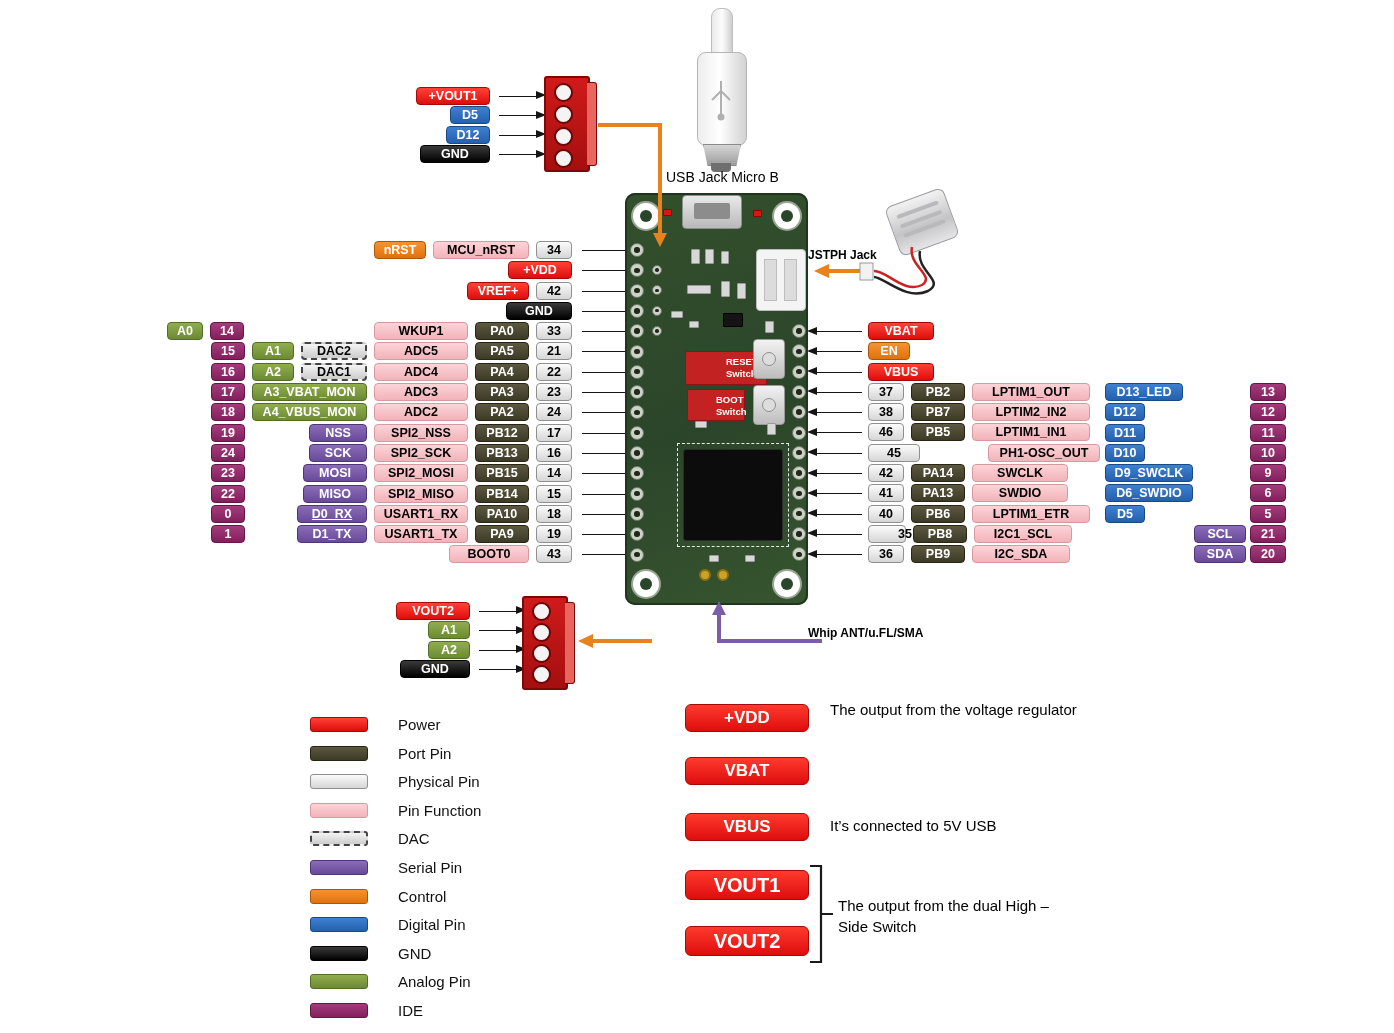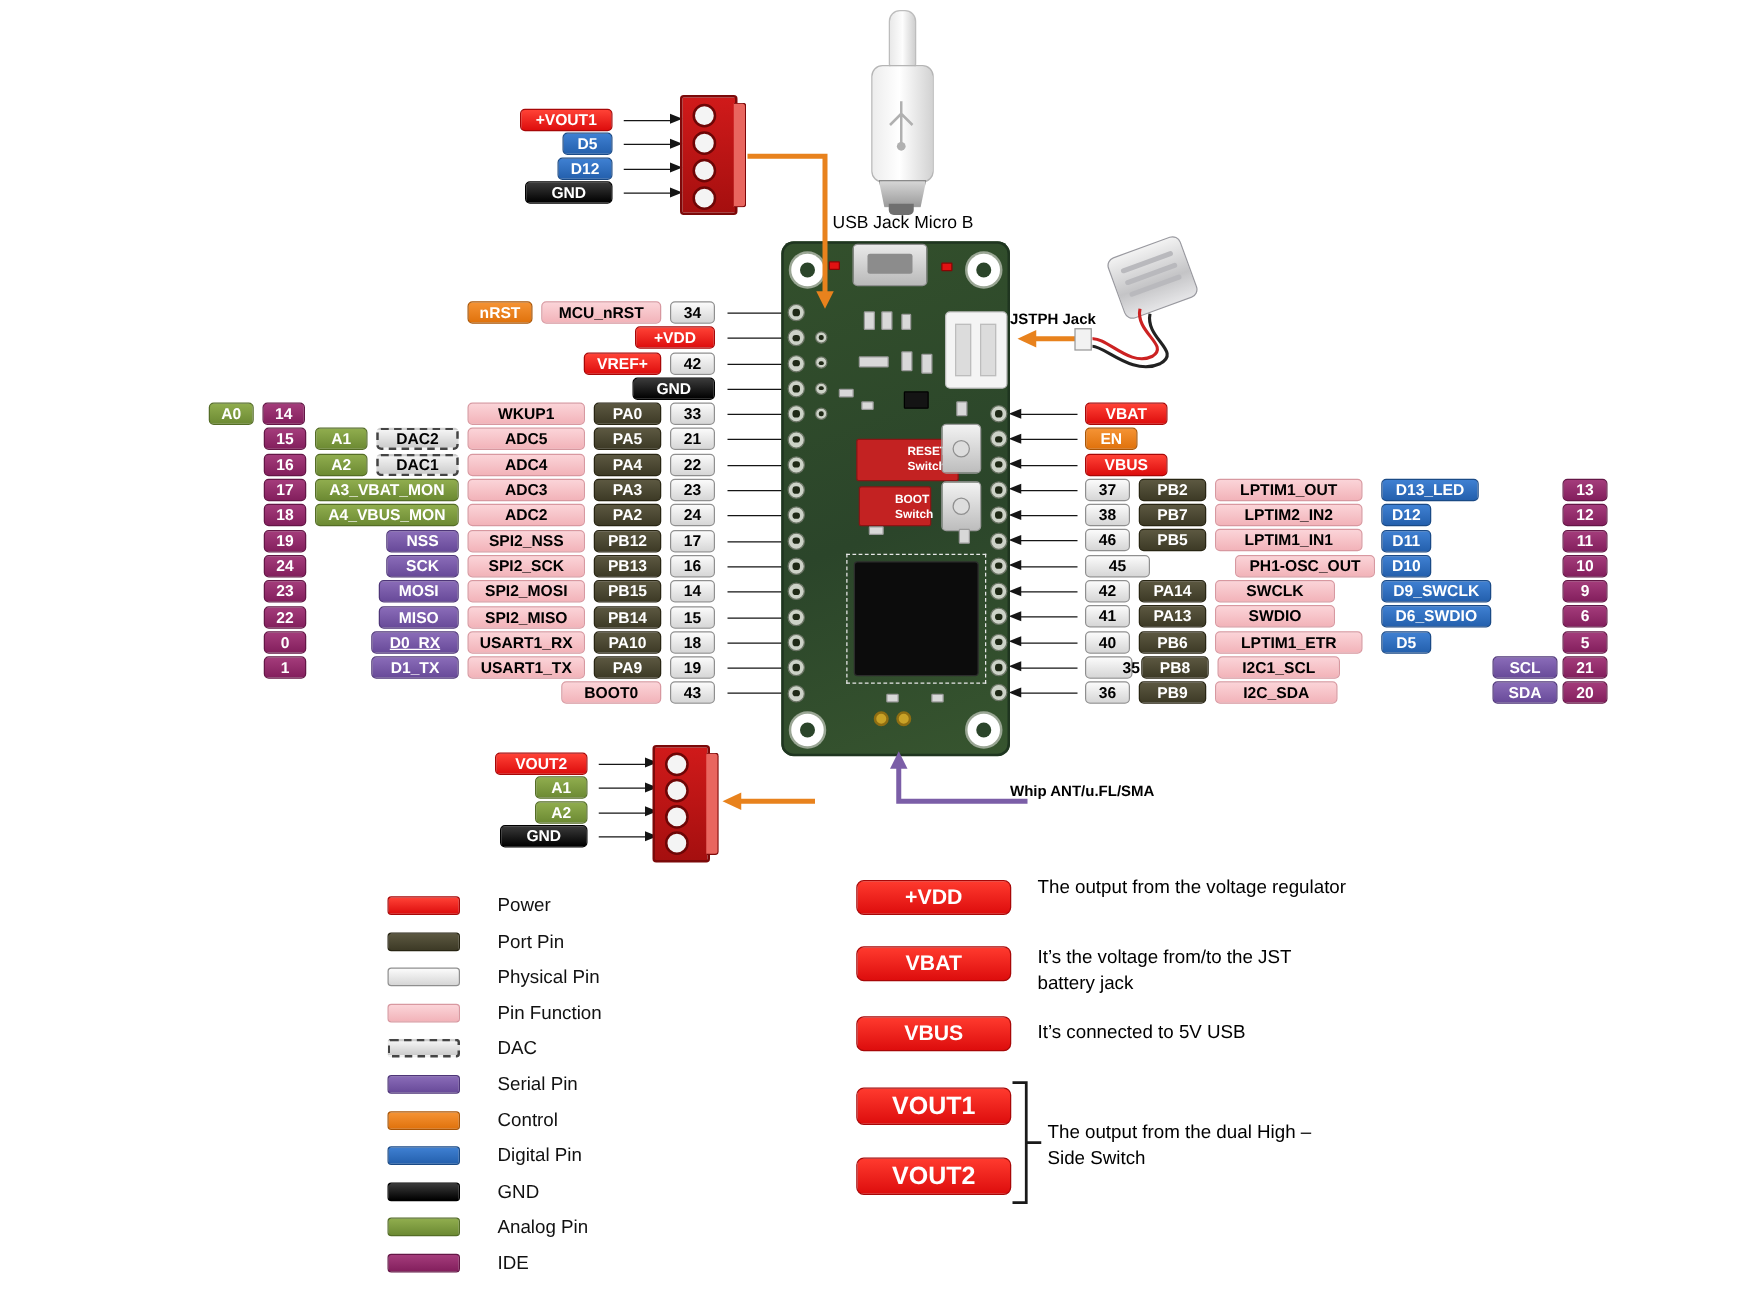"It’s the voltage from/to the" div.info-desc { html: <div>It’s the voltage from/to the JST battery jack</div> -> none }
